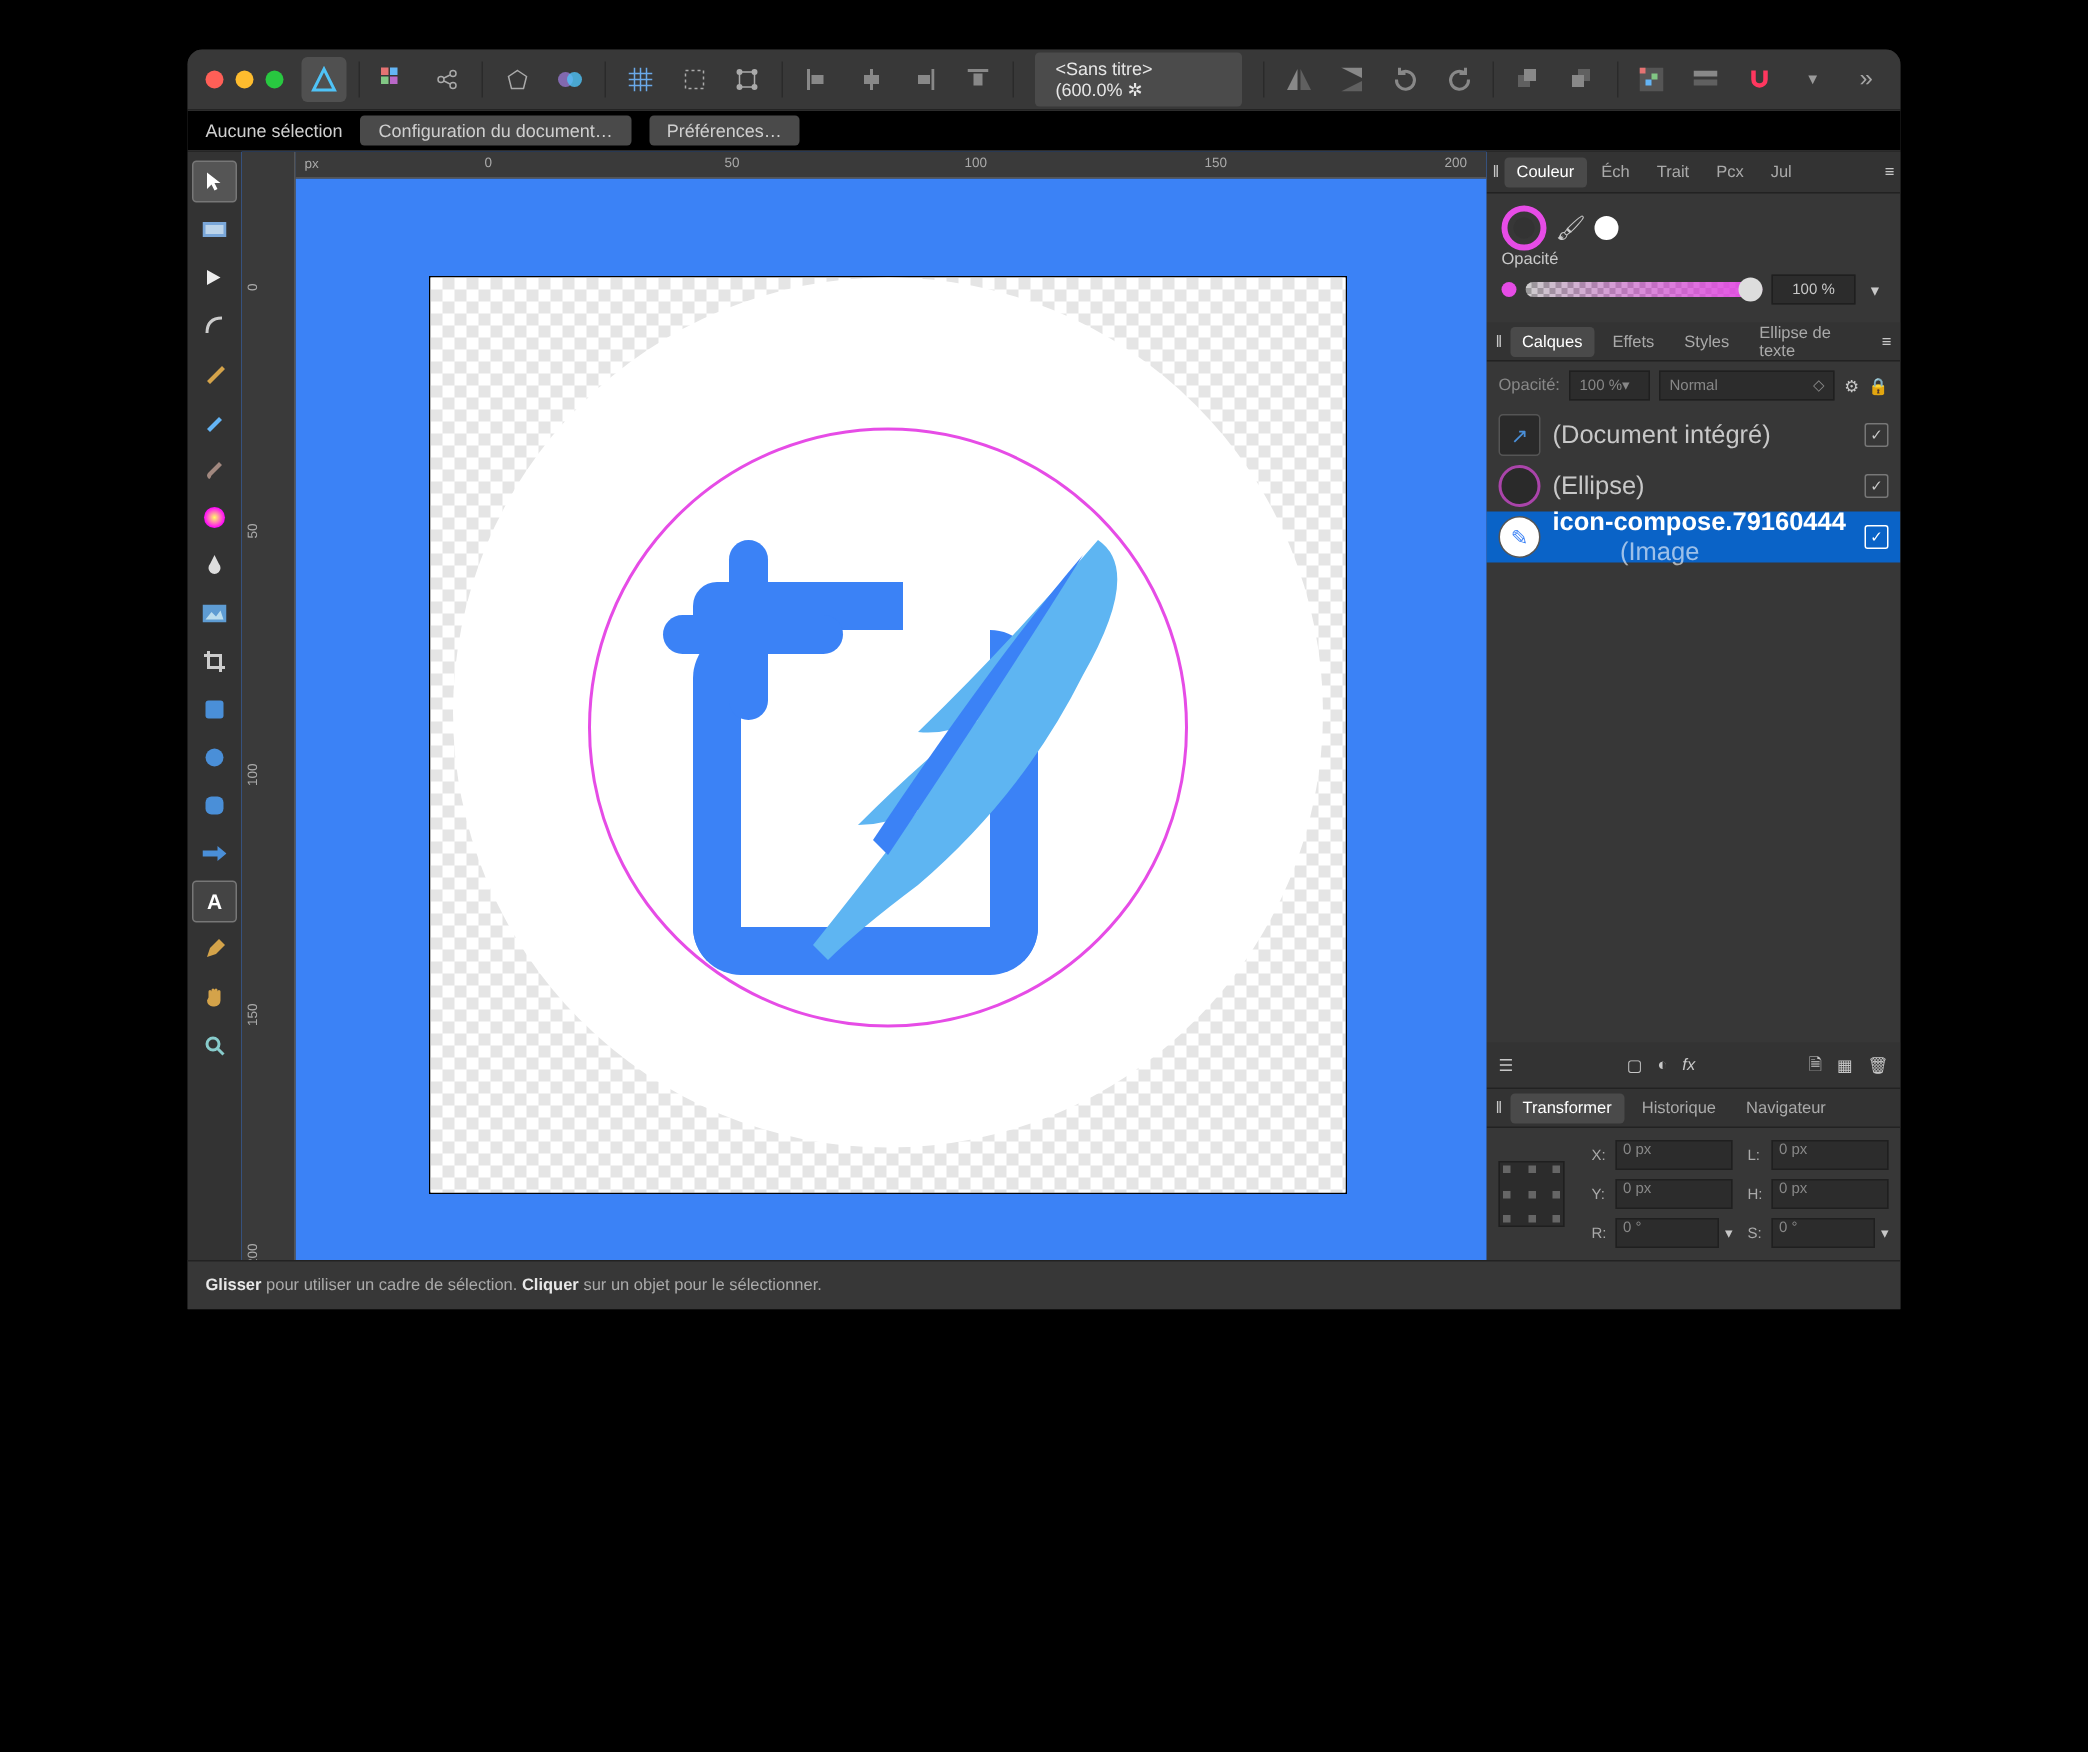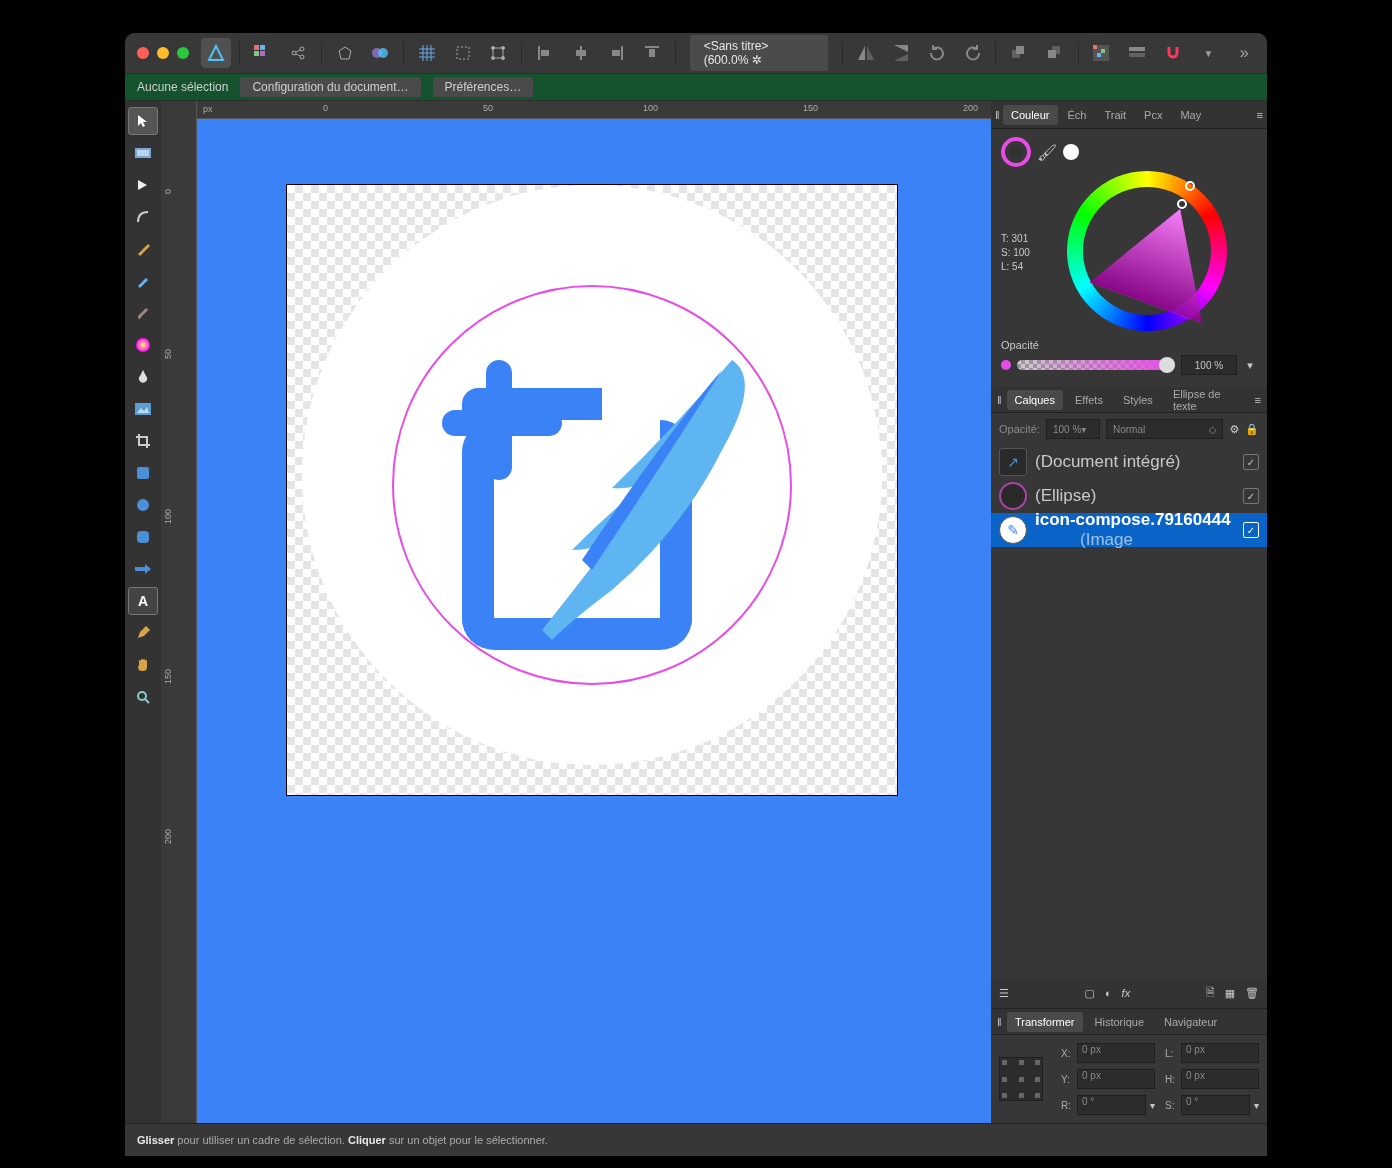"<Sans titre> (600.0% ✲" .window { height: 1123px -> 840px }
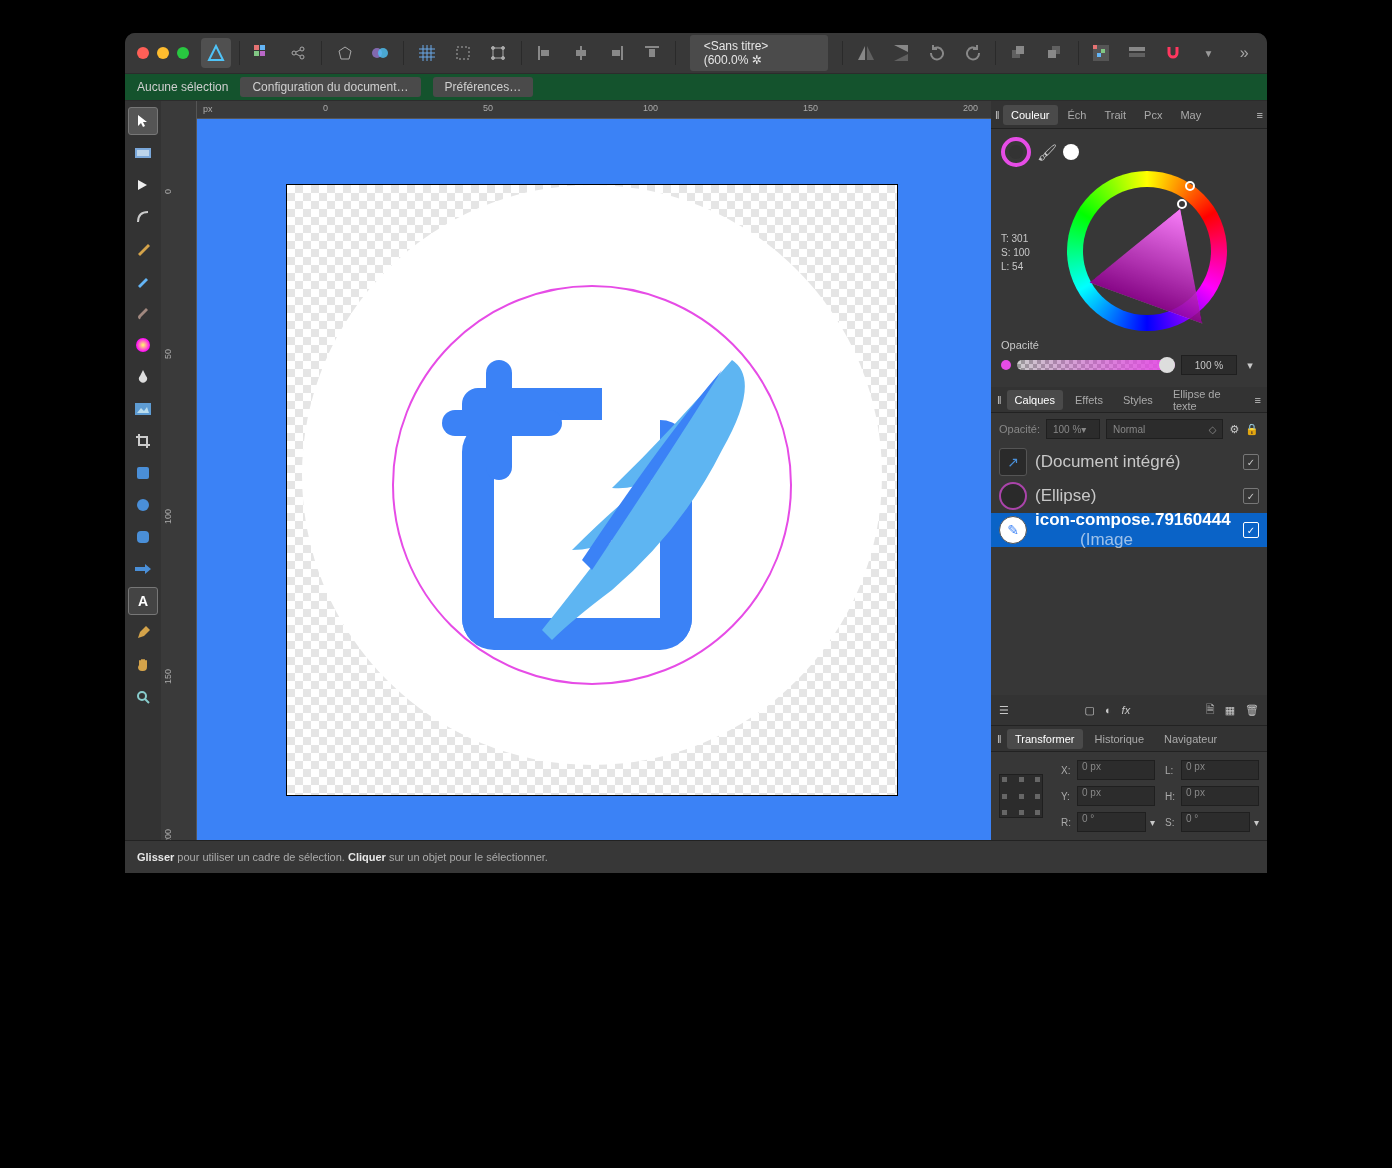"Aucune sélection" .ctx { background: #14532d -> #000000 }
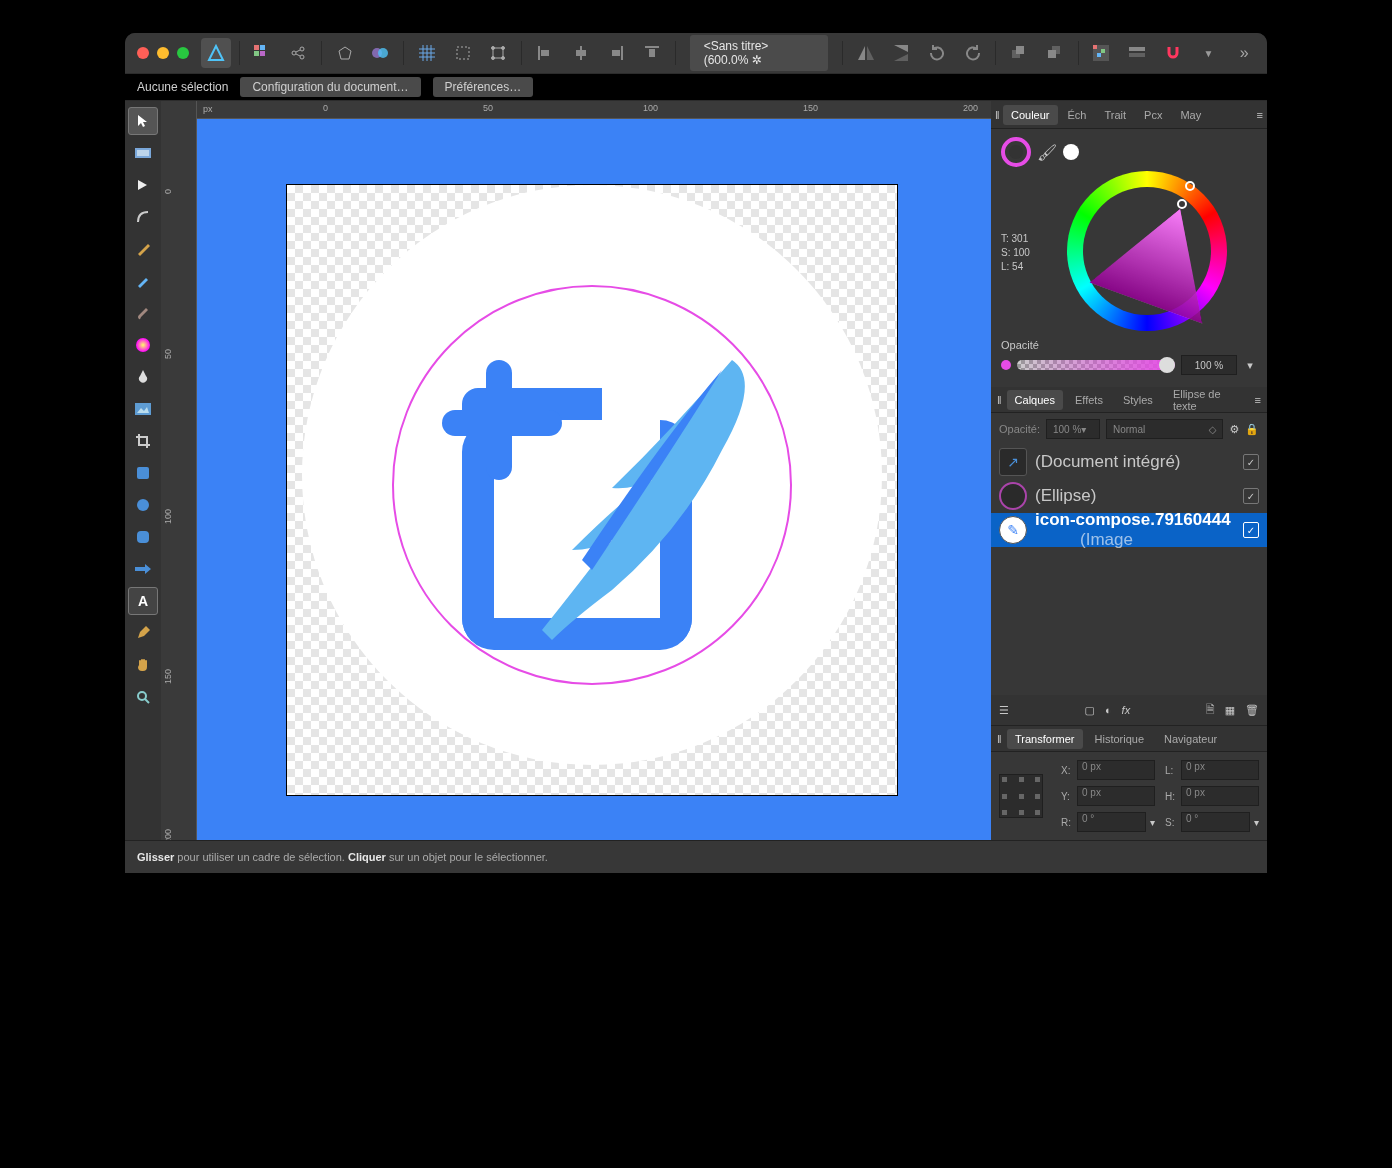"May" div.rtab { text: May -> Jul }
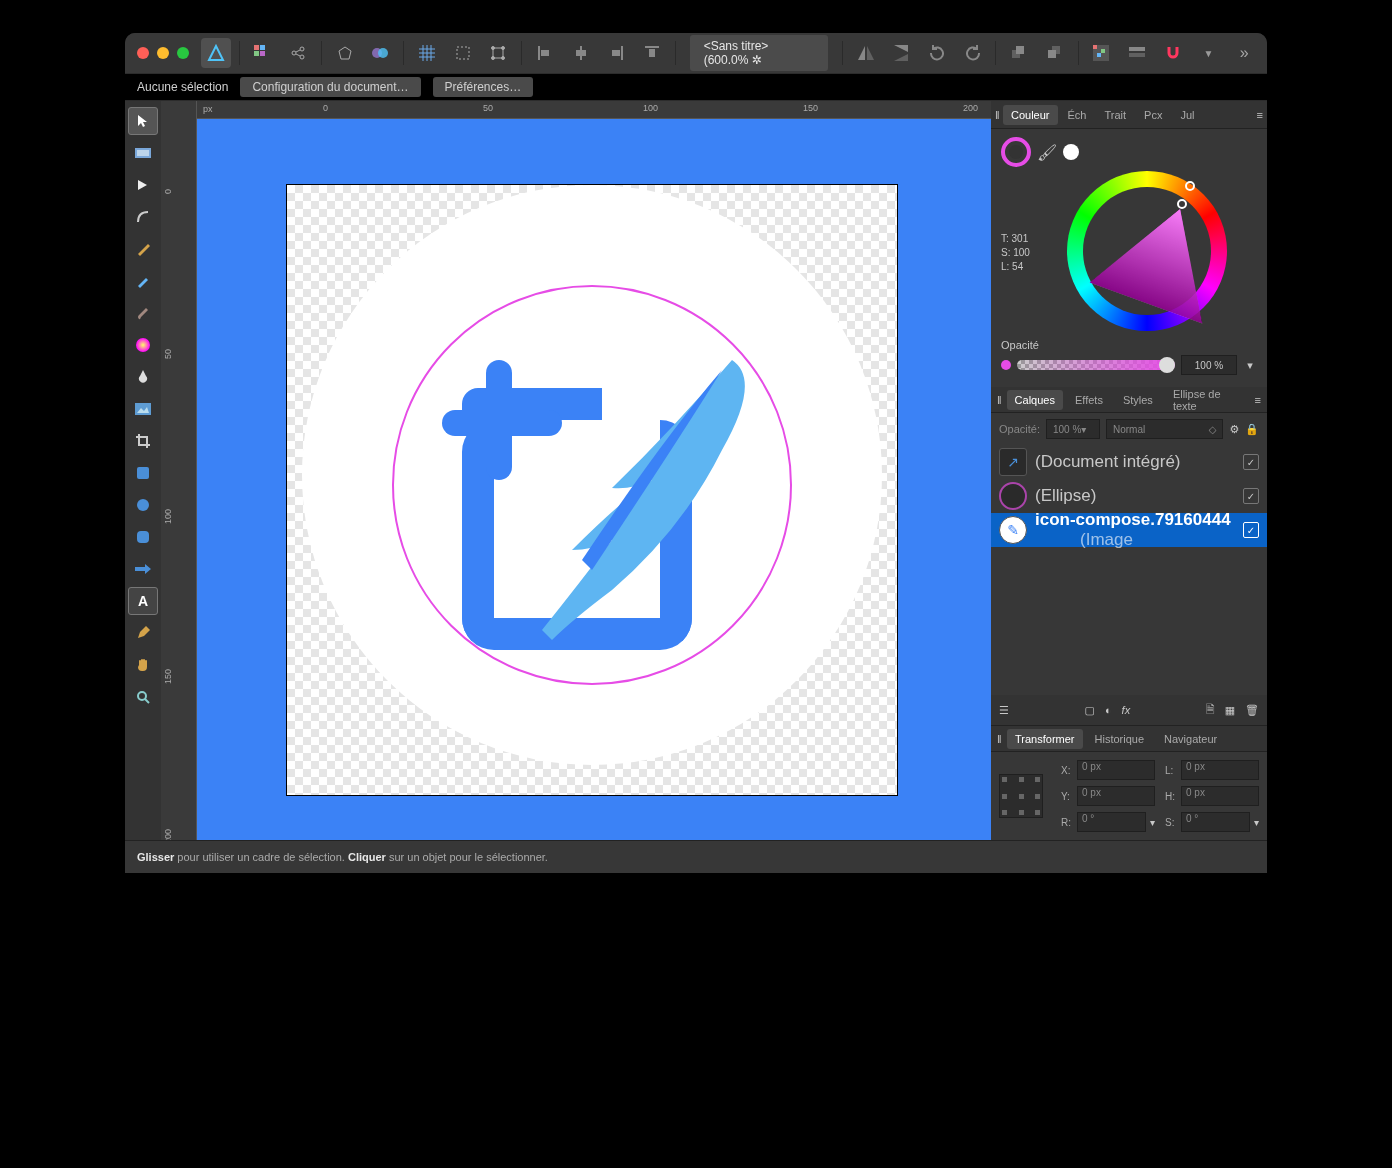"T: 301" div { html: <div> <div> <div>T: 301</div> <div>S: 100</div> <div>L: 54</div> </div> <div> <div> <div></div> <div></div> <div></div> <div></div> </div> </div> </div> -> none }
